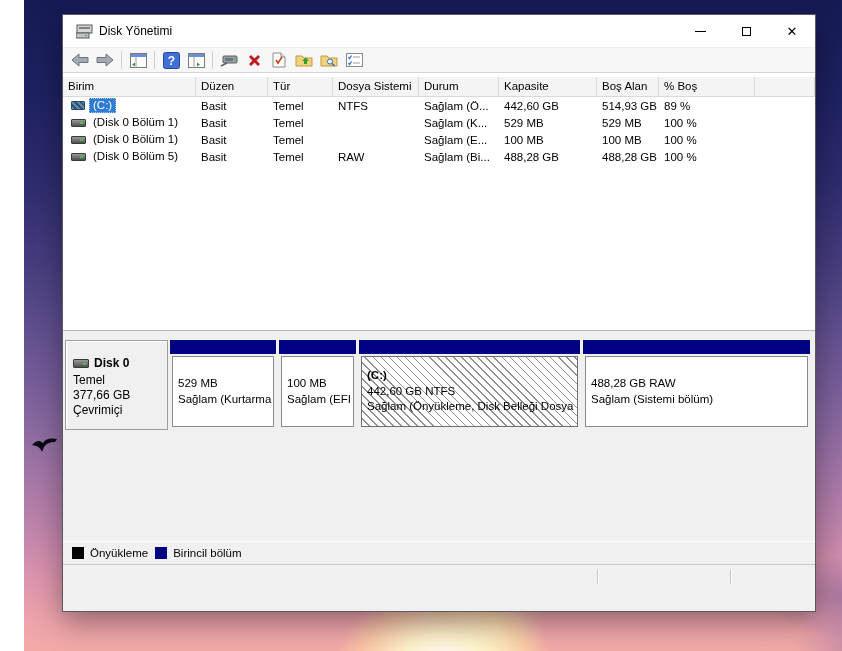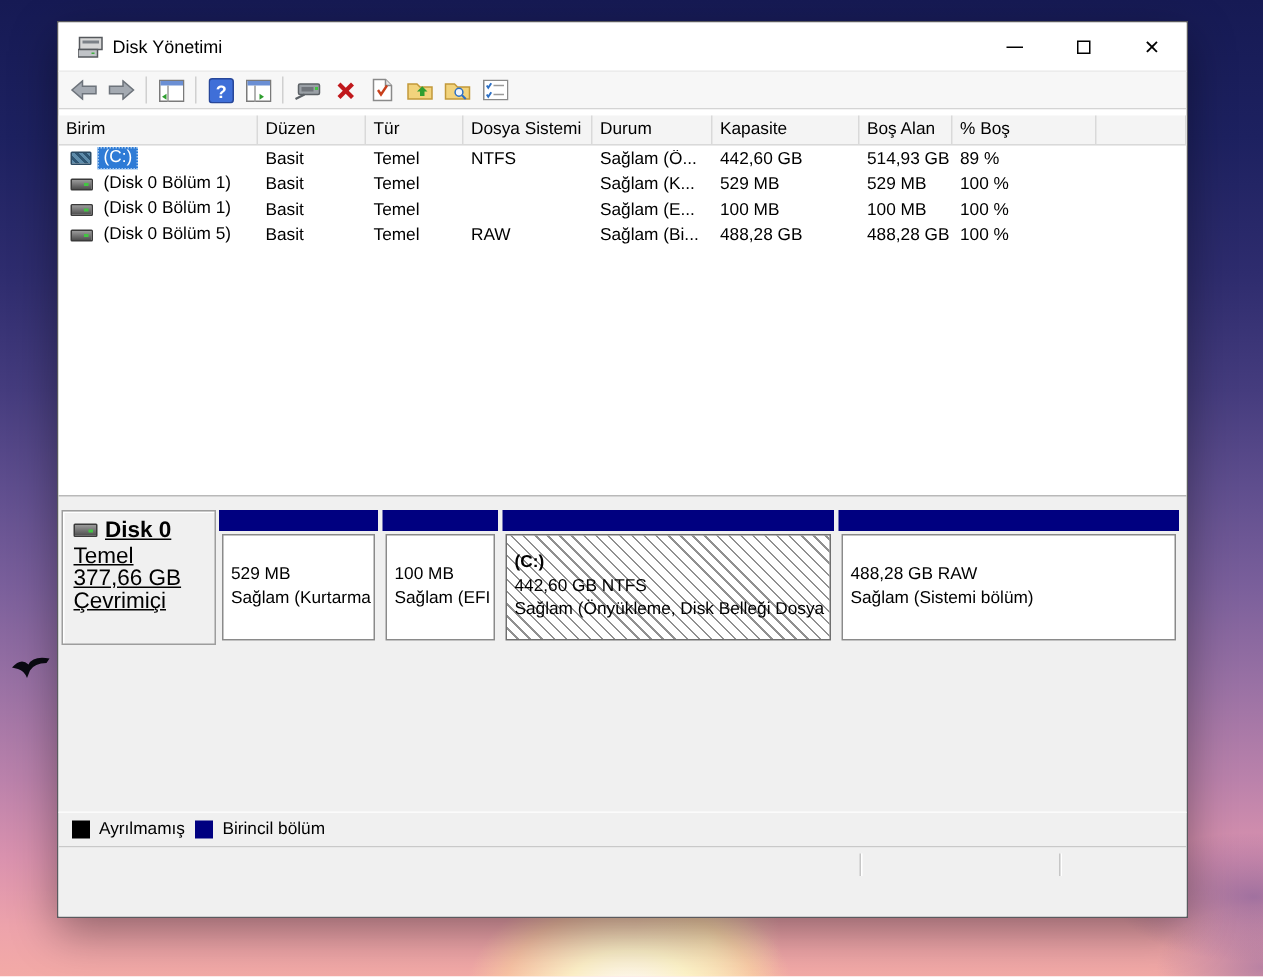"Disk Yönetimi" .desktop { margin-left: none -> 24px }
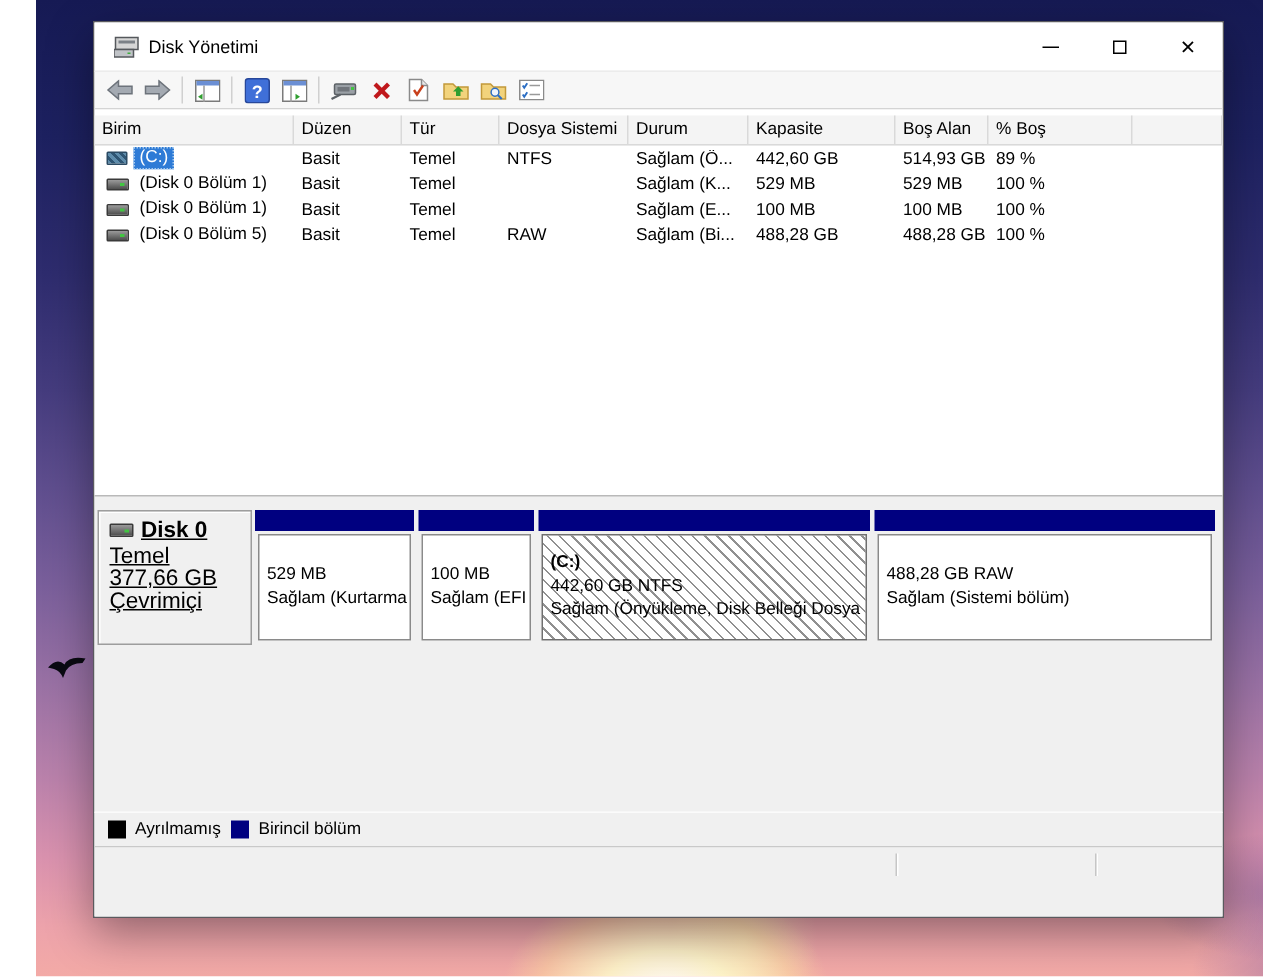"Disk 0" .disk-info { font-size: 15px -> 12px; padding: 5px 7px -> 15px 7px; text-decoration: underline -> none }
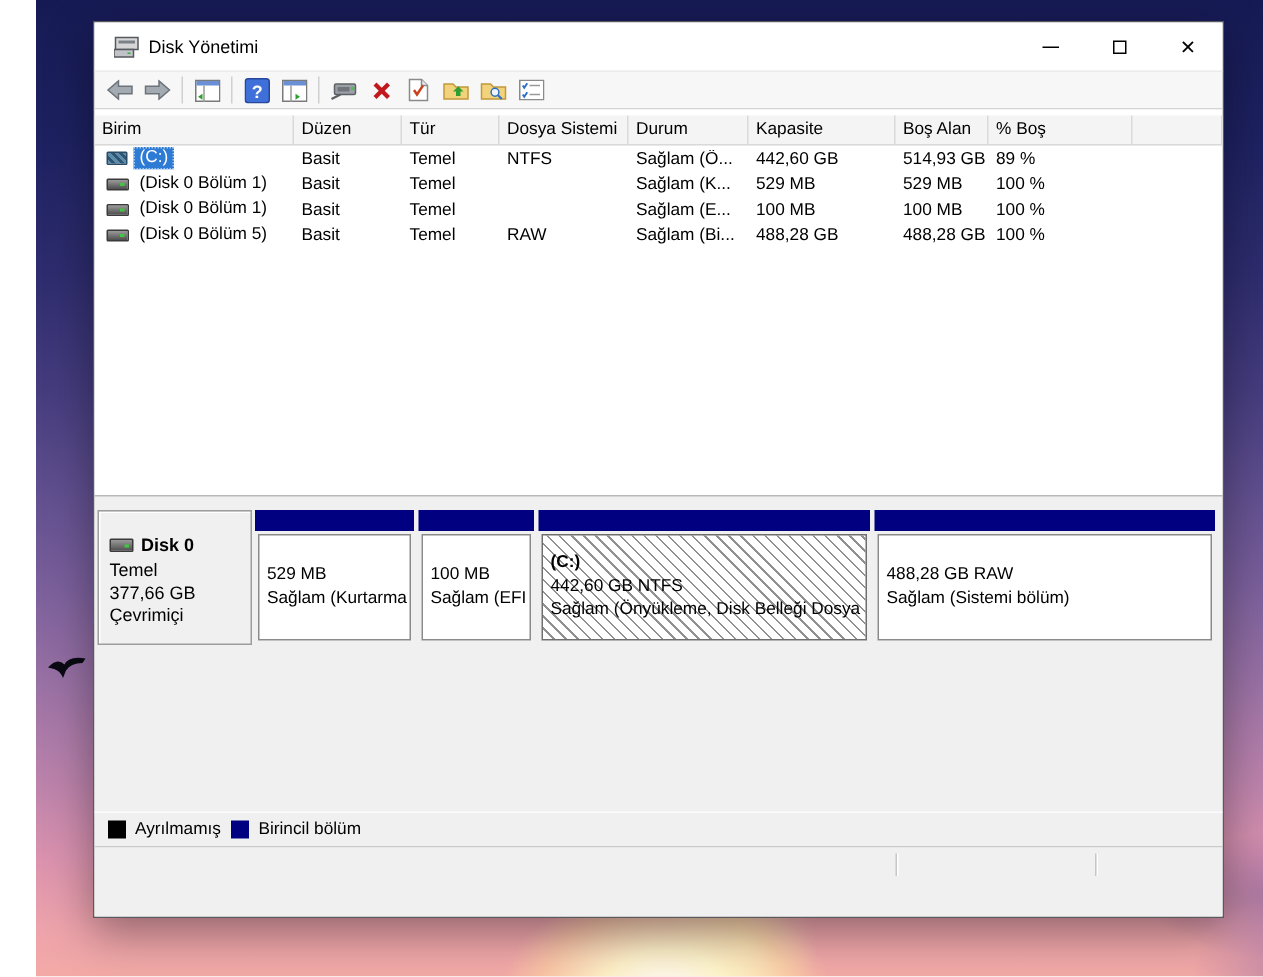"Ayrılmamış" span { text: Ayrılmamış -> Önyükleme }
